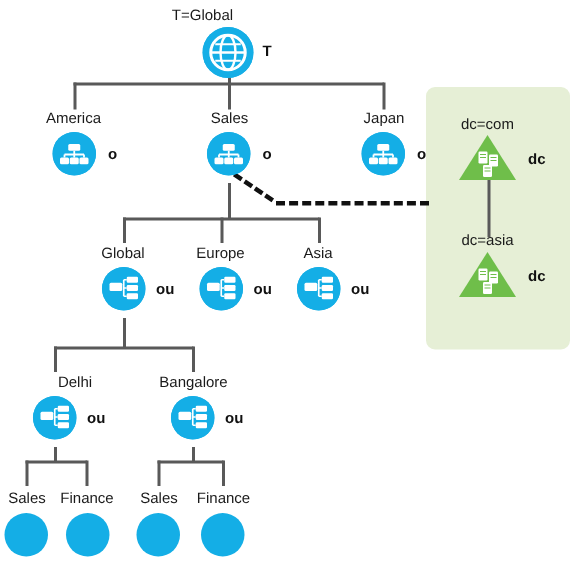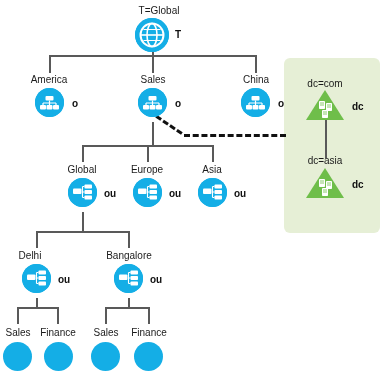"T=Global" div.caption { left: 124px -> 100px }
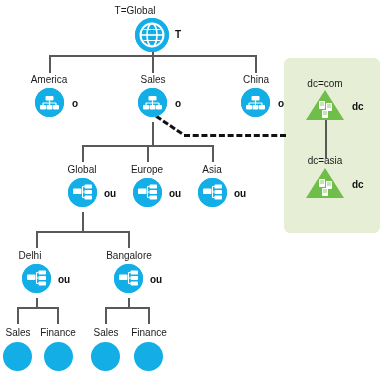"China" div.caption { text: China -> Japan }
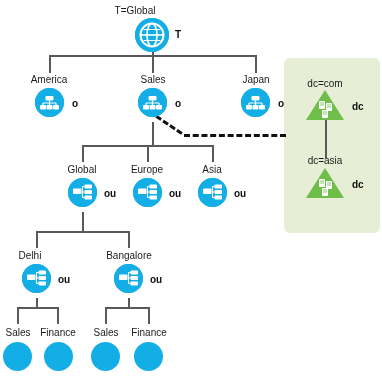"Delhi" div.caption { left: 5px -> 25px }
